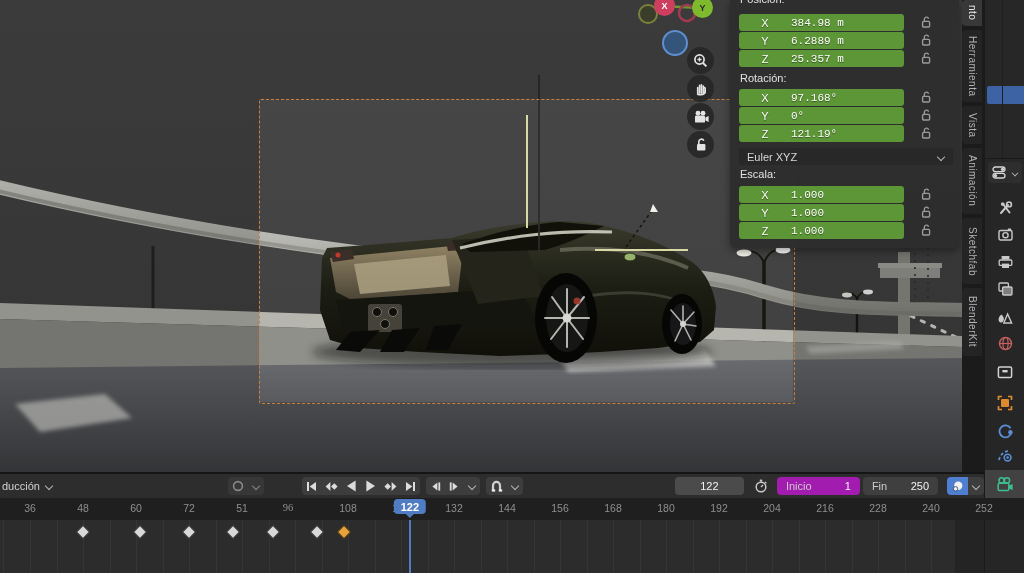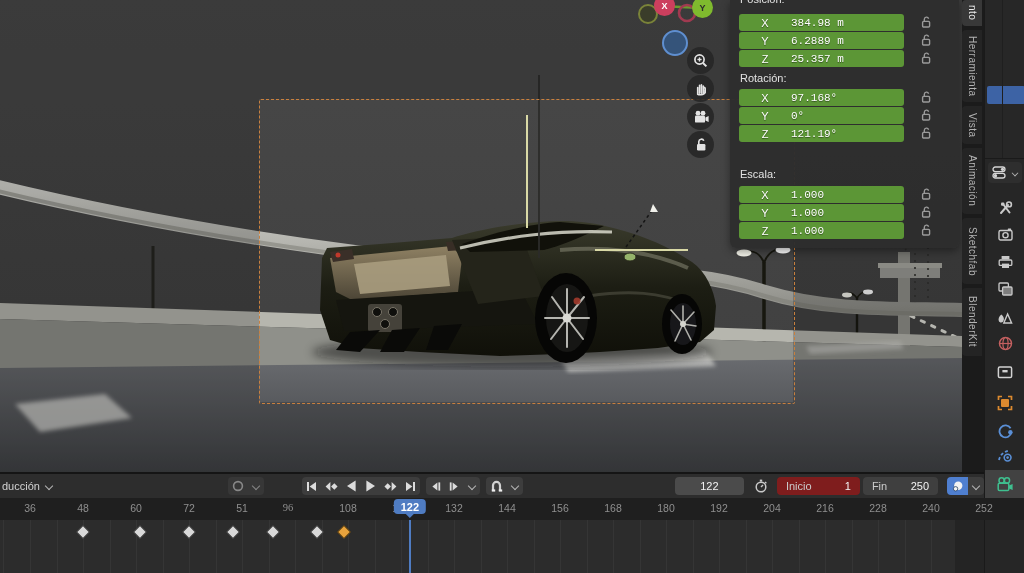"Euler XYZ" div { html: none -> <div> <span>Euler XYZ</span> <span></span> </div> }
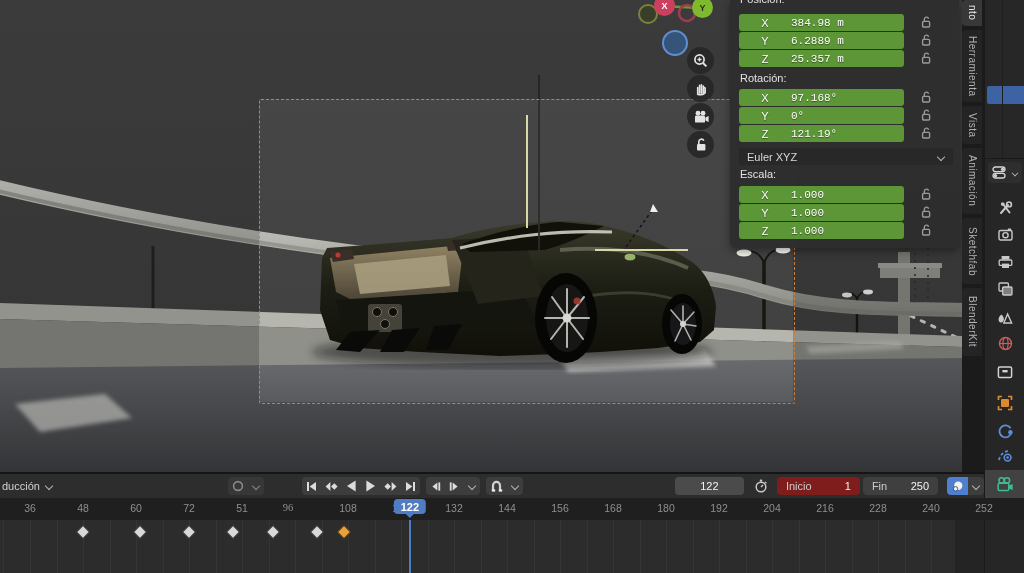"Inicio" div.hfield { background: #7f1d1d -> #a21caf }
